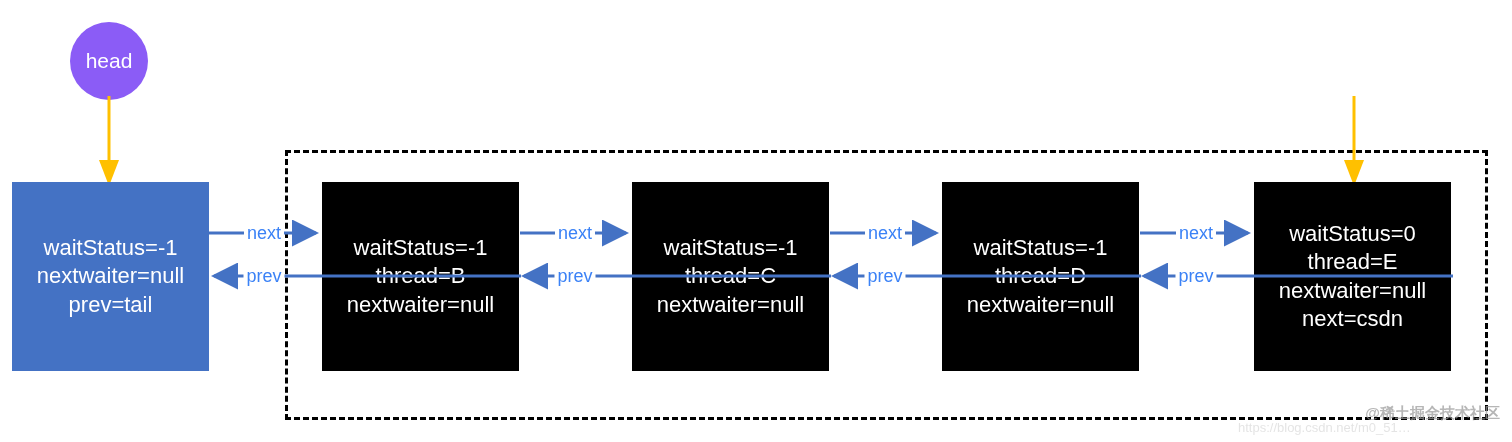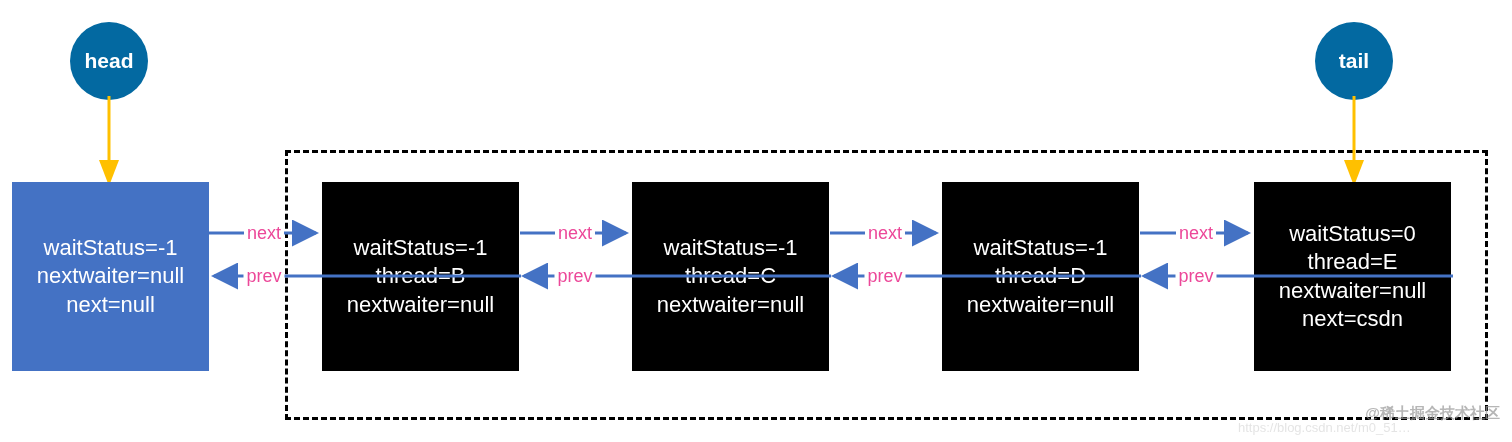"head" .pointer-circle { background: #0369a1 -> #8b5cf6; font-weight: bold -> none }
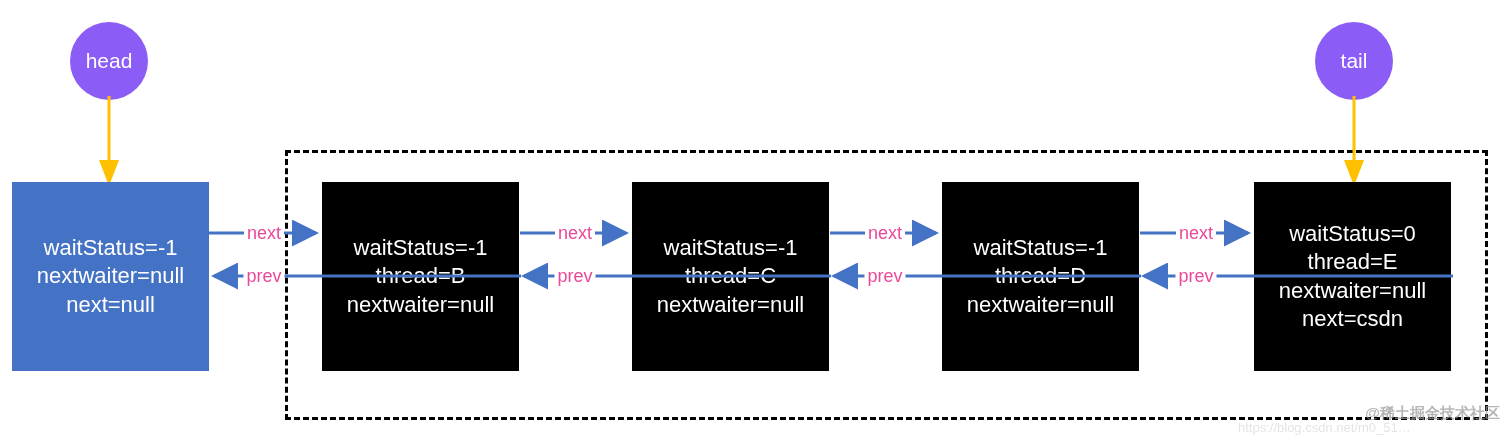"tail" div.pointer-circle { html: <div> <span>tail</span> </div> -> none }
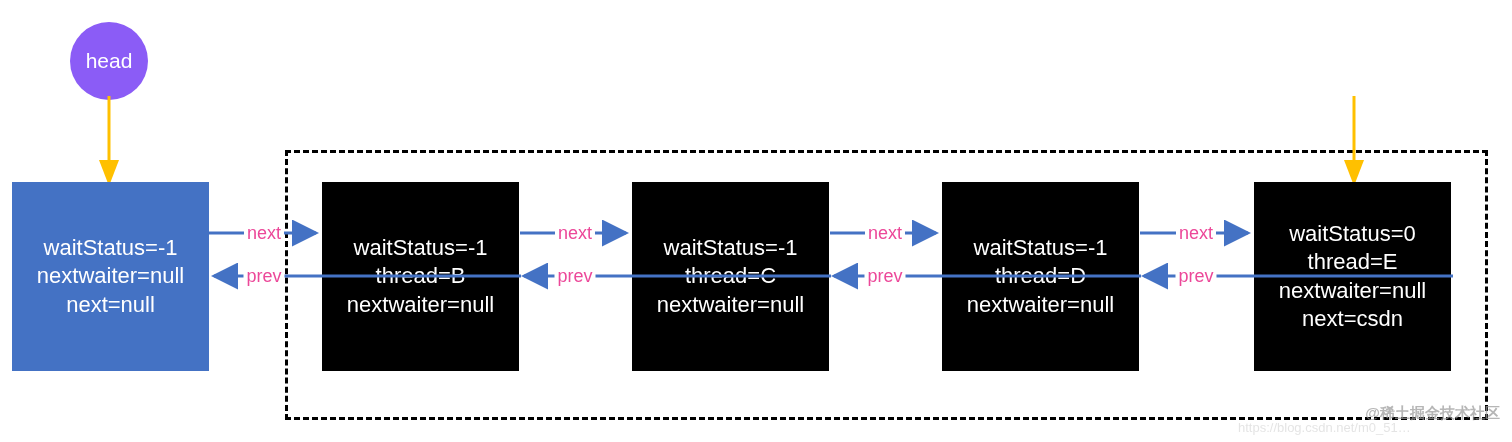"next" .link-label { color: #ec4899 -> #3b82f6 }
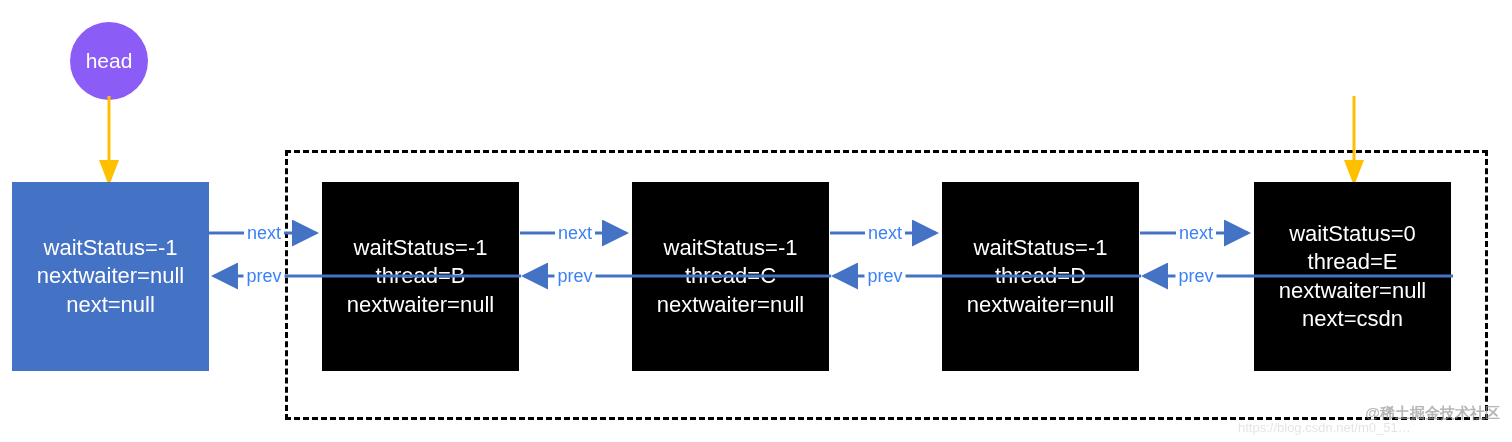"next=null" div.node-line { text: next=null -> prev=tail }
